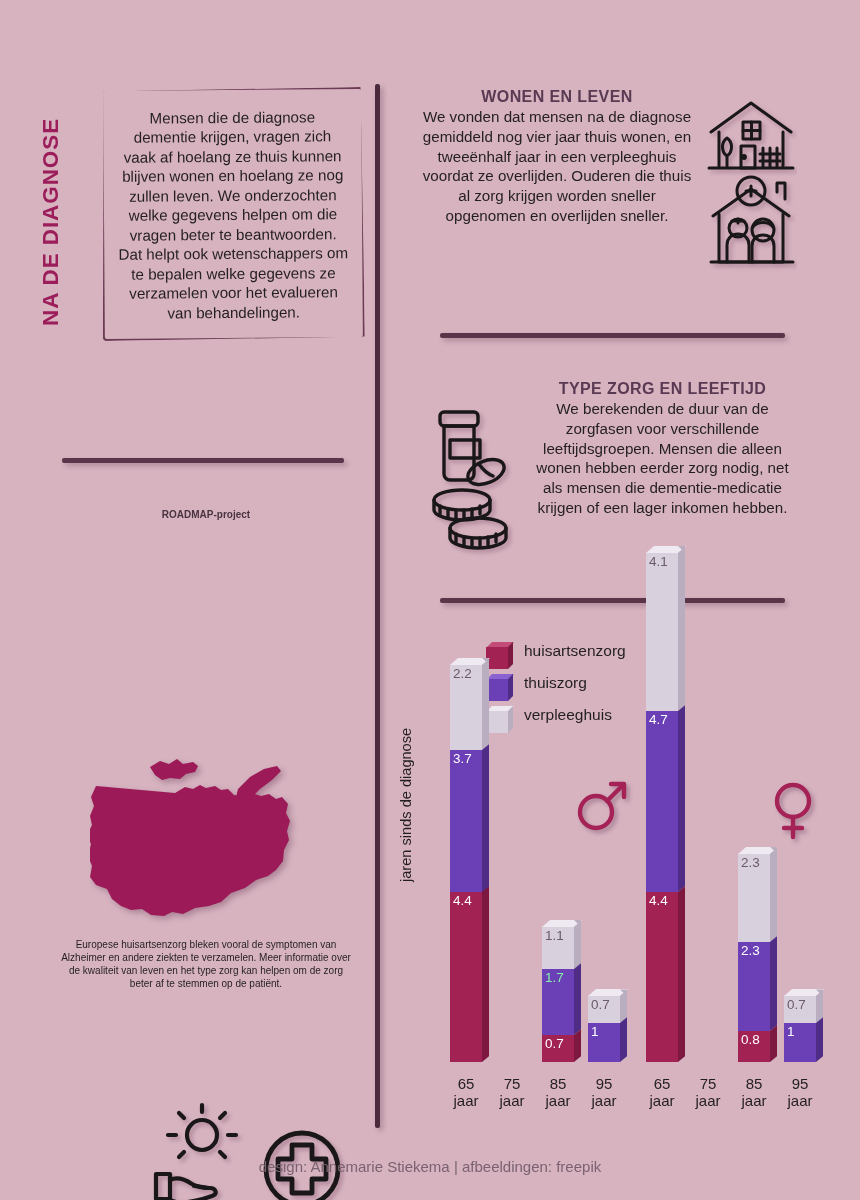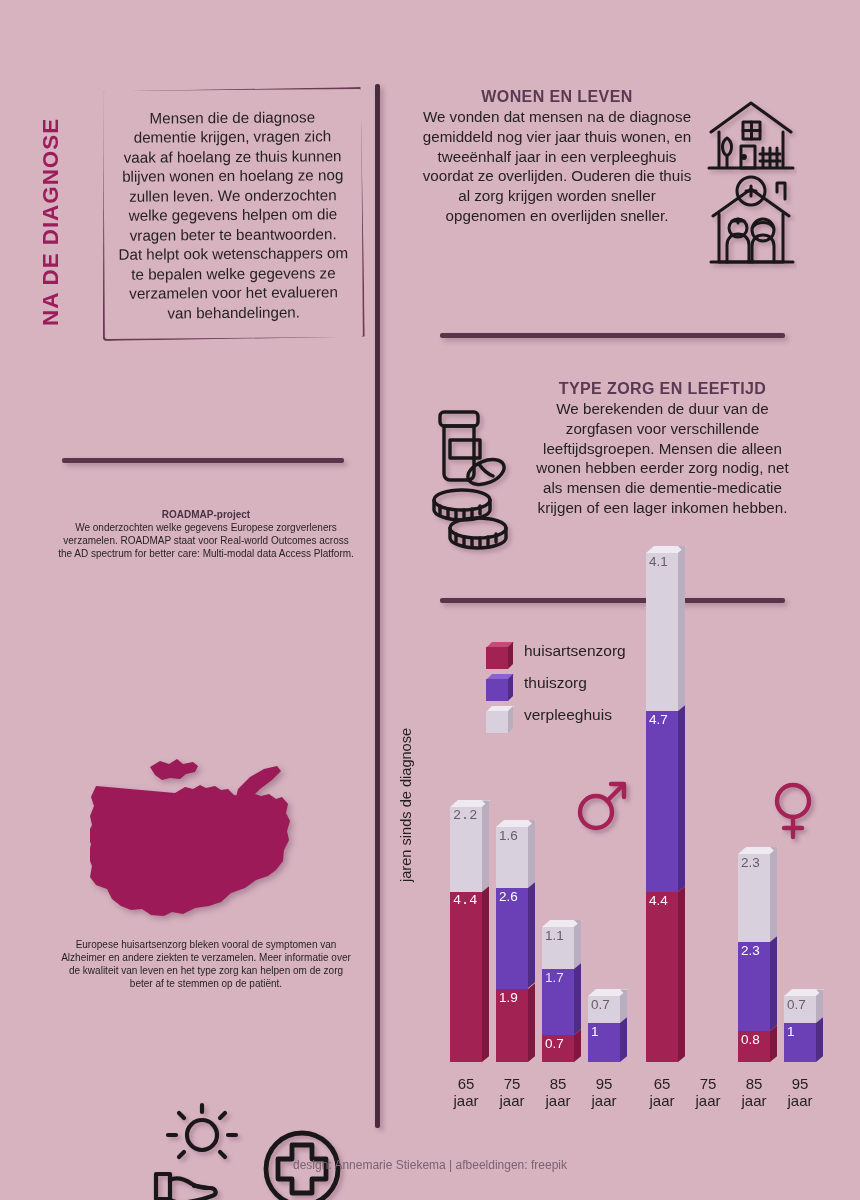"We onderzochten welke gegevens Europese" div { html: <div>We onderzochten welke gegevens Europese zorgverleners verzamelen. ROADMAP staat voor Real-world Outcomes across the AD spectrum for better care: Multi-modal data Access Platform.</div> -> none }
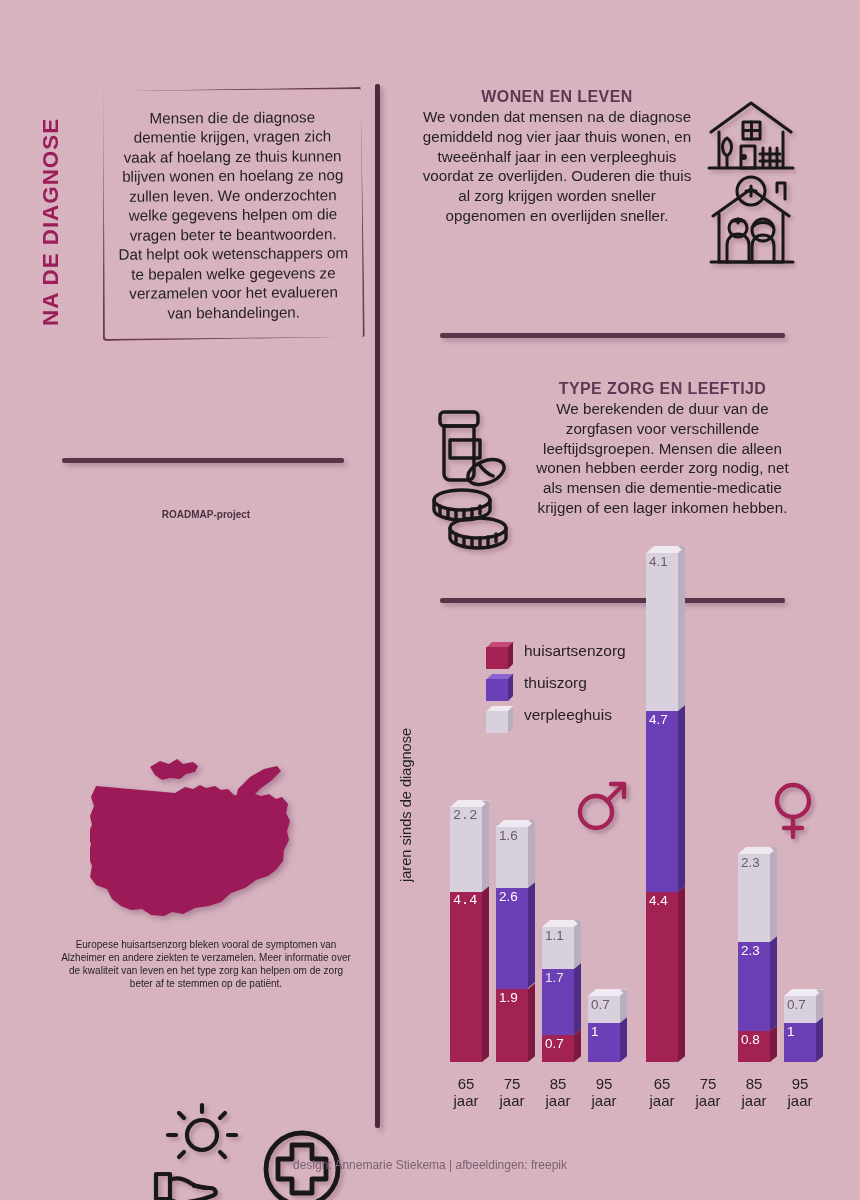"2.2" div.bar { font-family: Liberation Mono, monospace -> none }
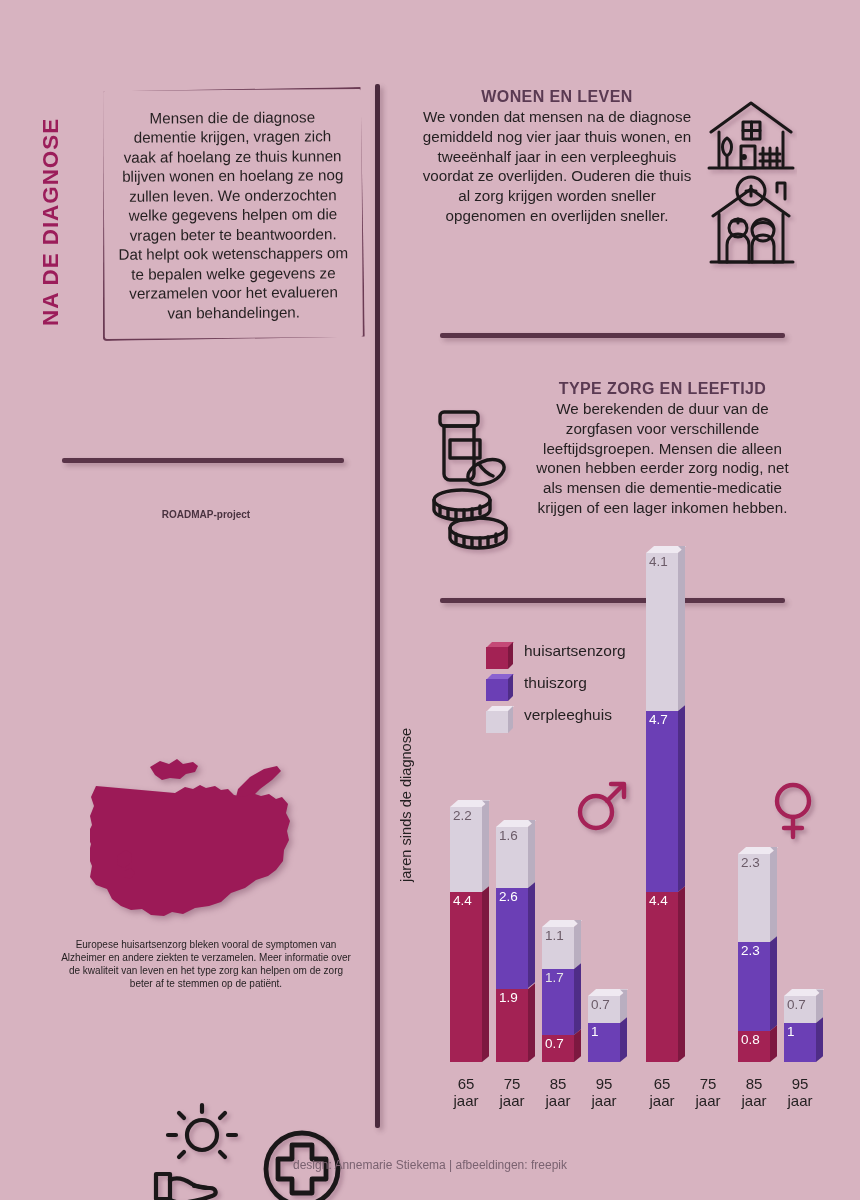"3.7" div.seg { html: none -> <div> <div></div> <span>3.7</span> </div> }
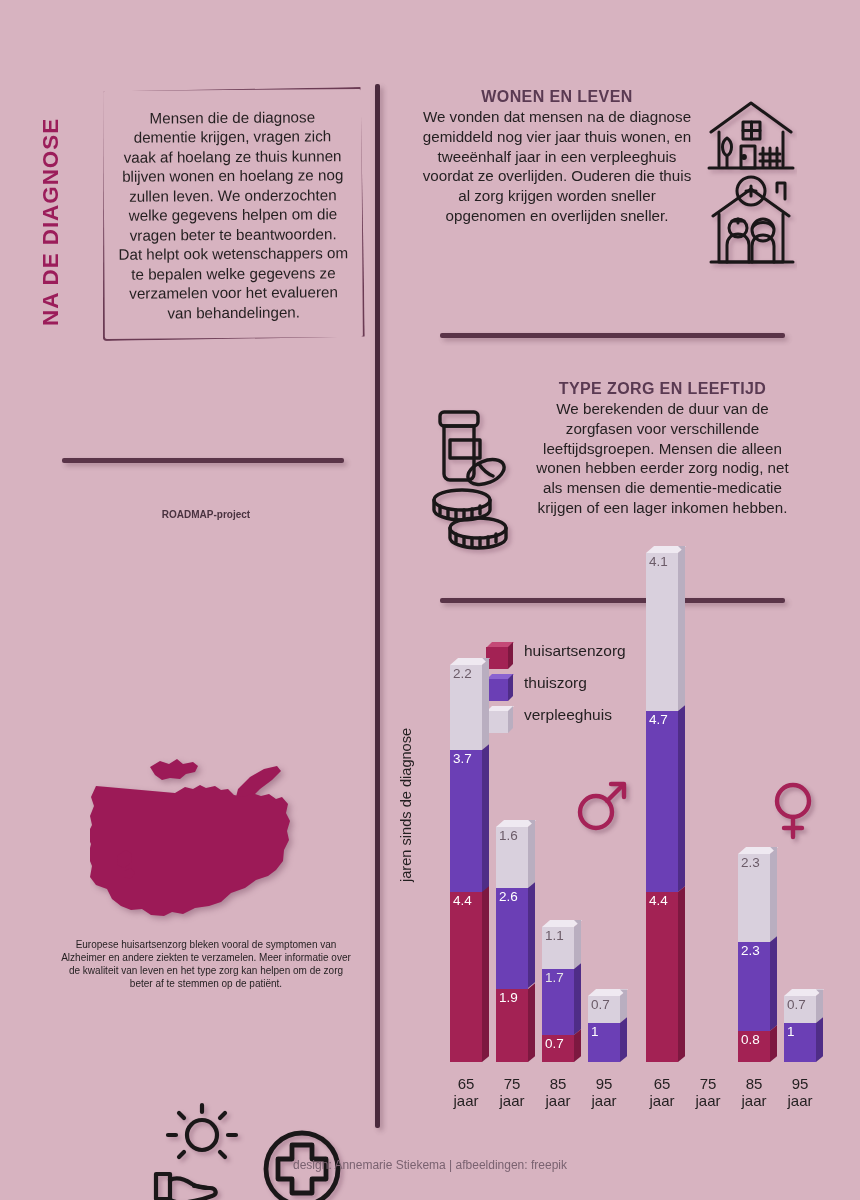"1.6" div.bar { html: <div> <div> <div></div> <div></div> <div></div> <span>1.6</span> </div> <div> <div></div> <span>2.6</span> </div> <div> <div></div> <span>1.9</span> </div> </div> -> none }
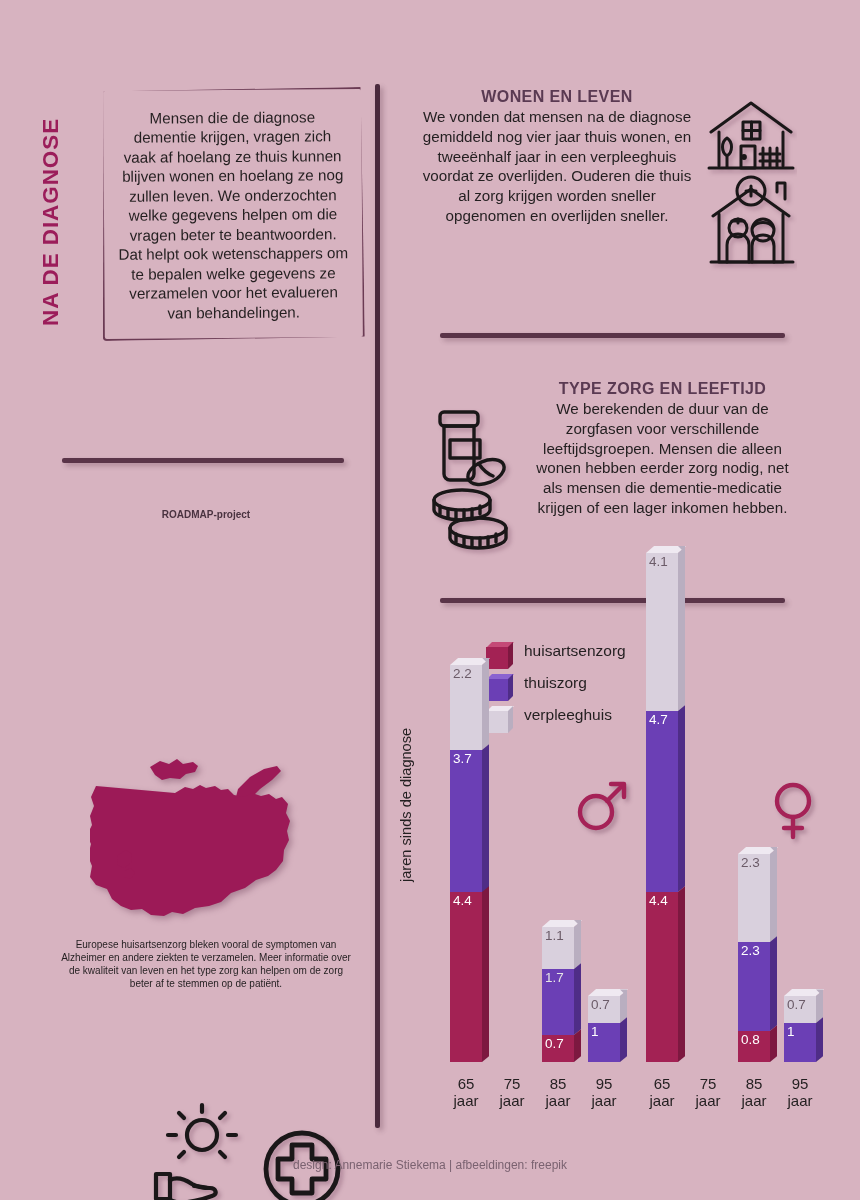"1.7" span.lab { color: #e5e5e5 -> #86efac }
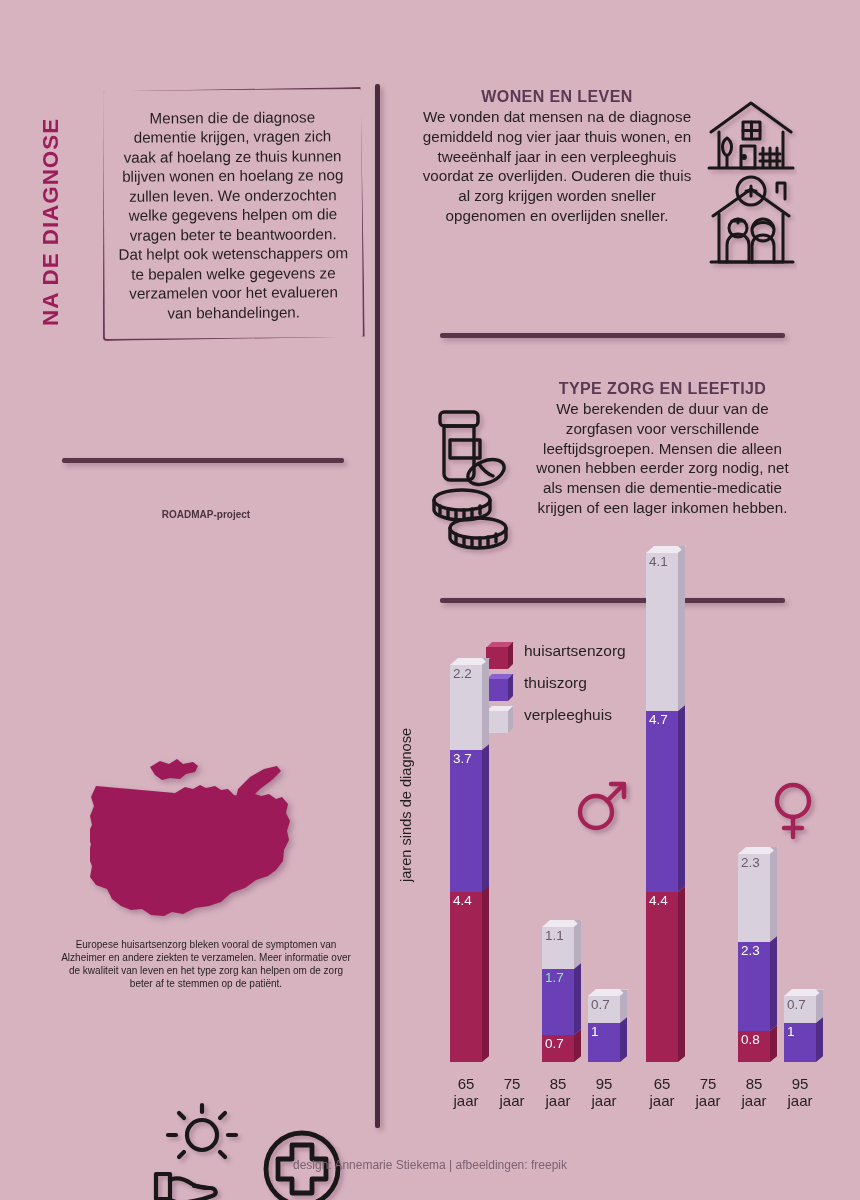"design: Annemarie Stiekema |" .footer { font-size: 12px -> 15px }
